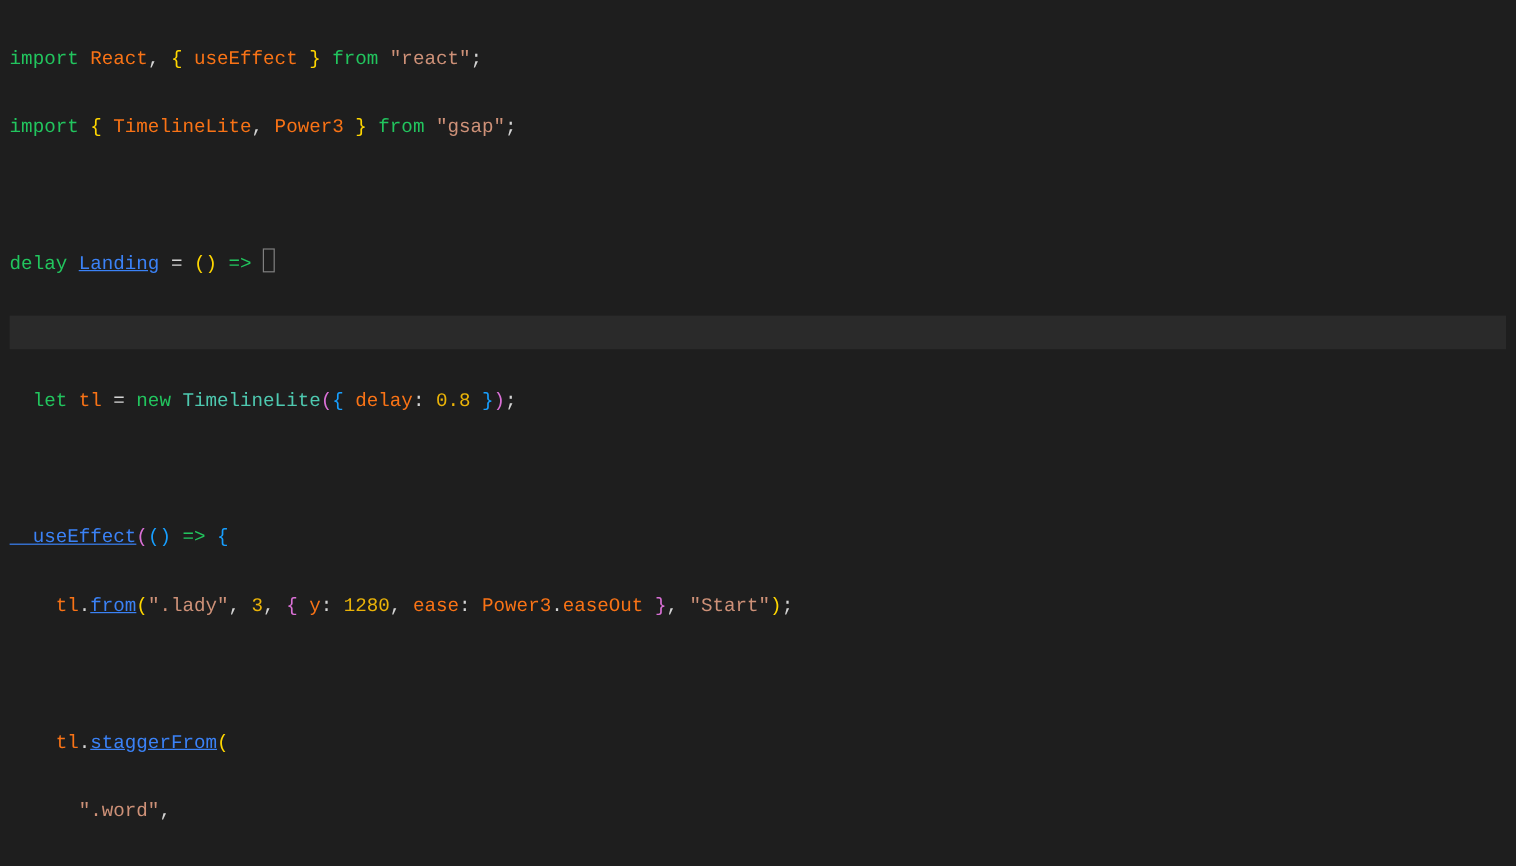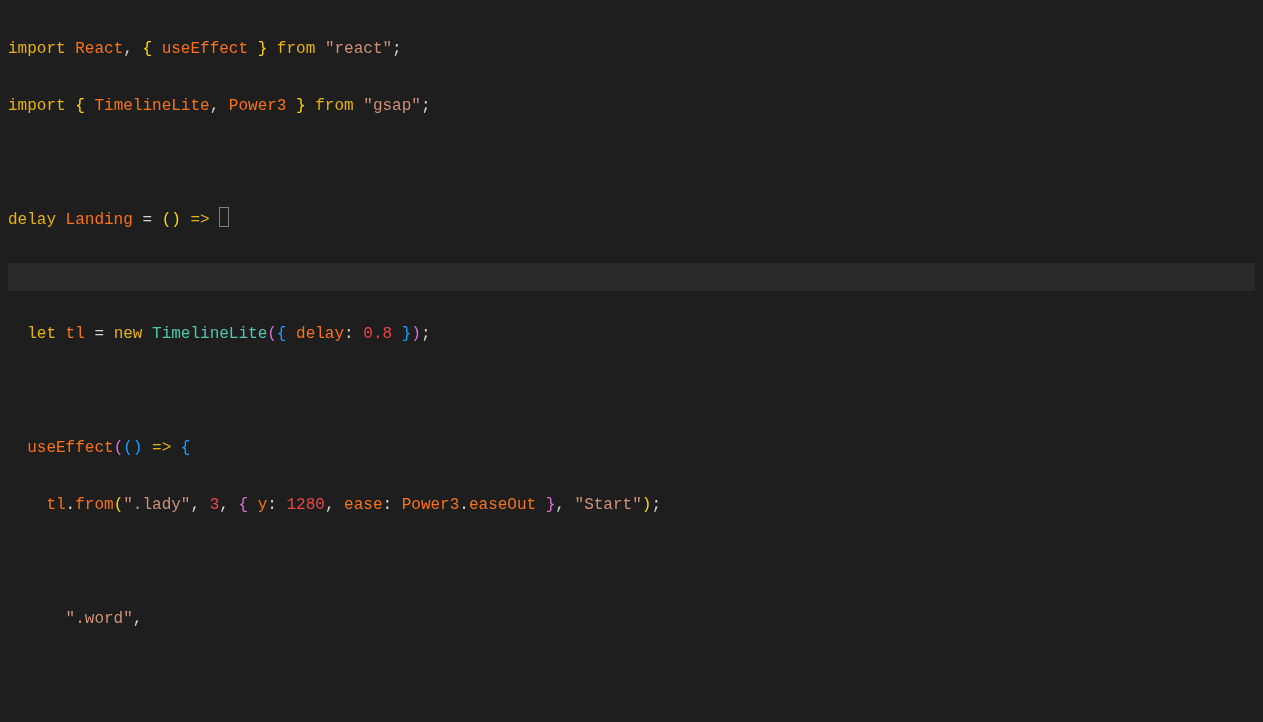"import" .kw-pink { color: #eab308 -> #22c55e }
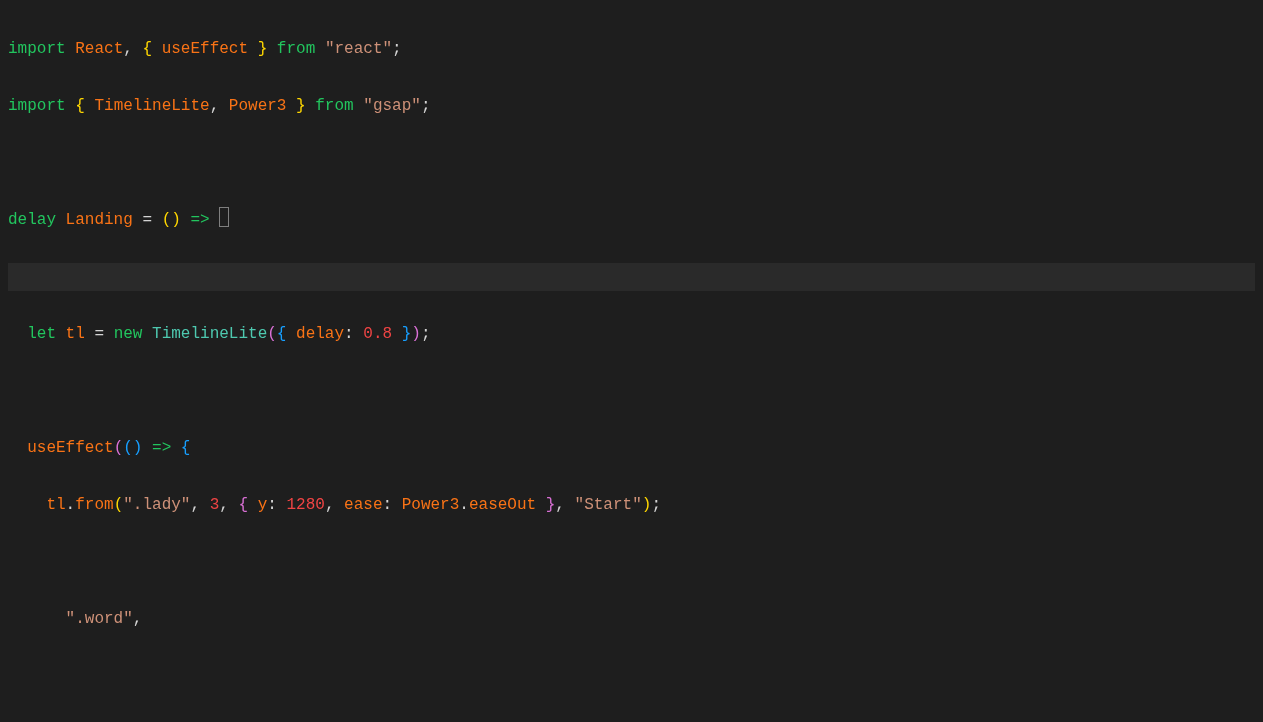"Landing" .fn-yellow { color: #f97316 -> #3b82f6; text-decoration: none -> underline }
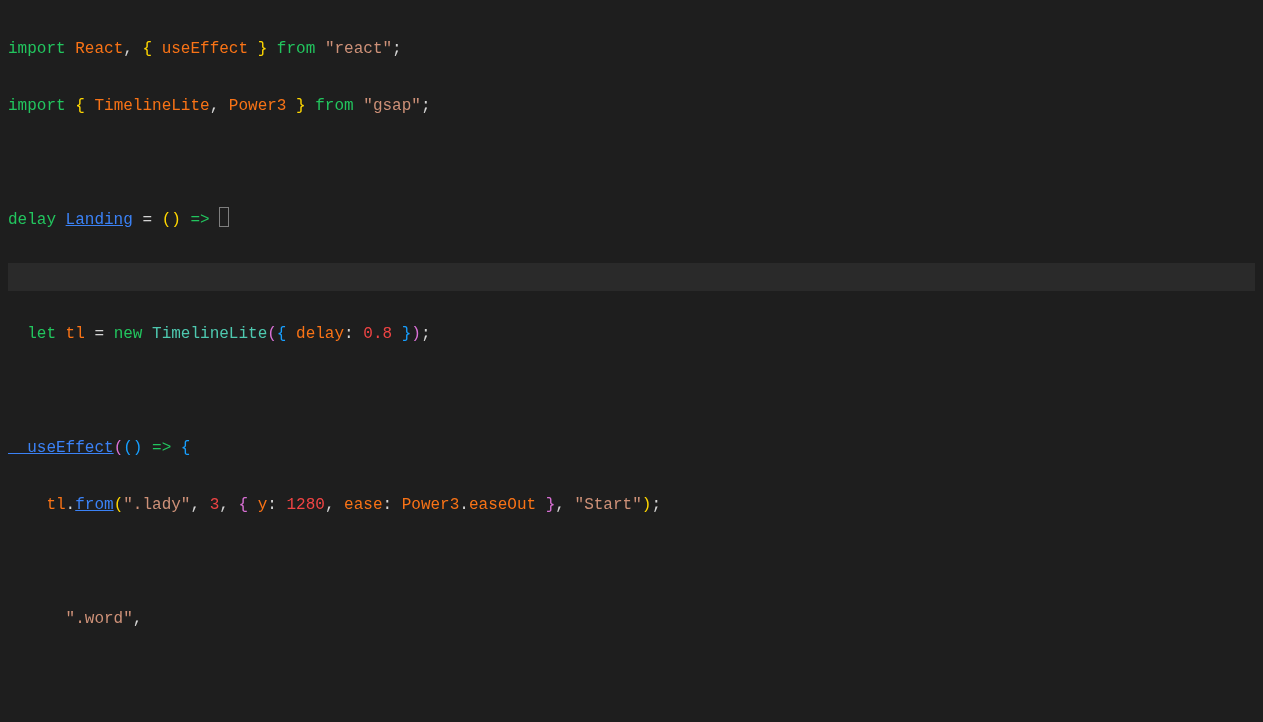"0.8" .num-green { color: #ef4444 -> #eab308 }
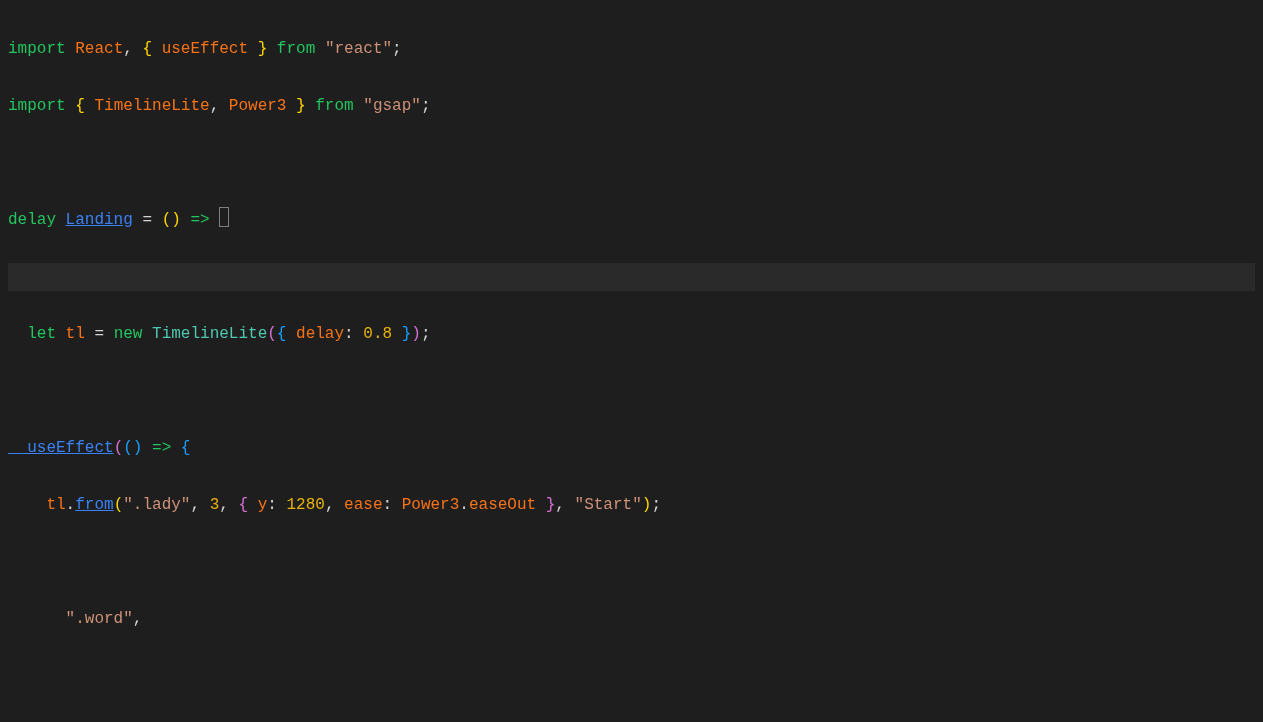"tl.staggerFrom(" span.line { html: none -> <span><span> </span><span>tl</span><span>.</span><span>staggerFrom</span><span>(</span></span> }
